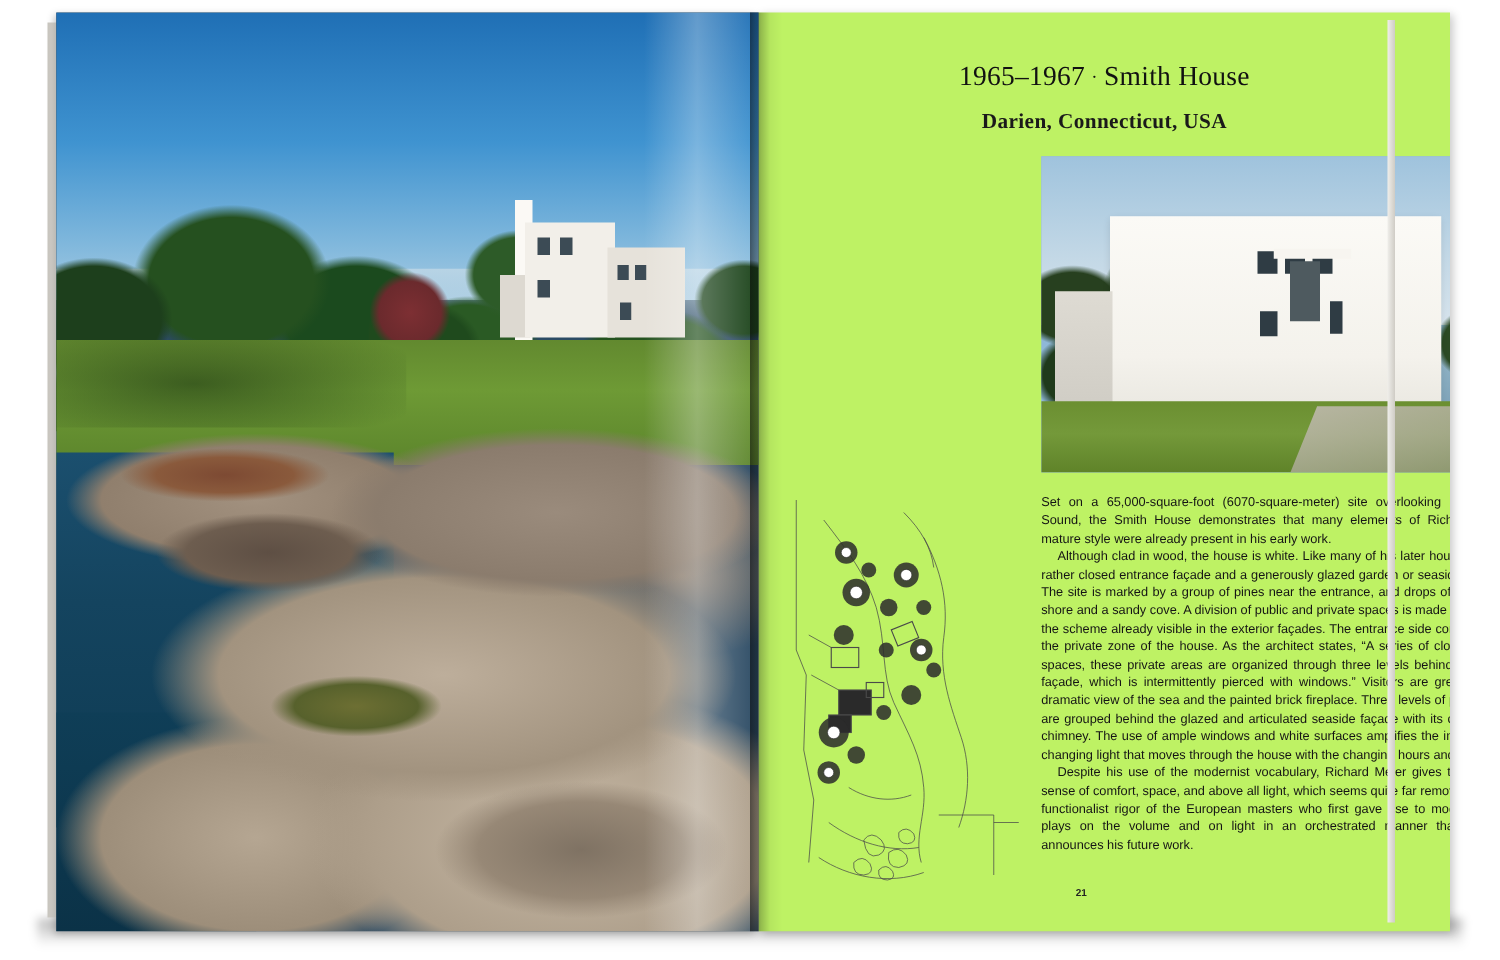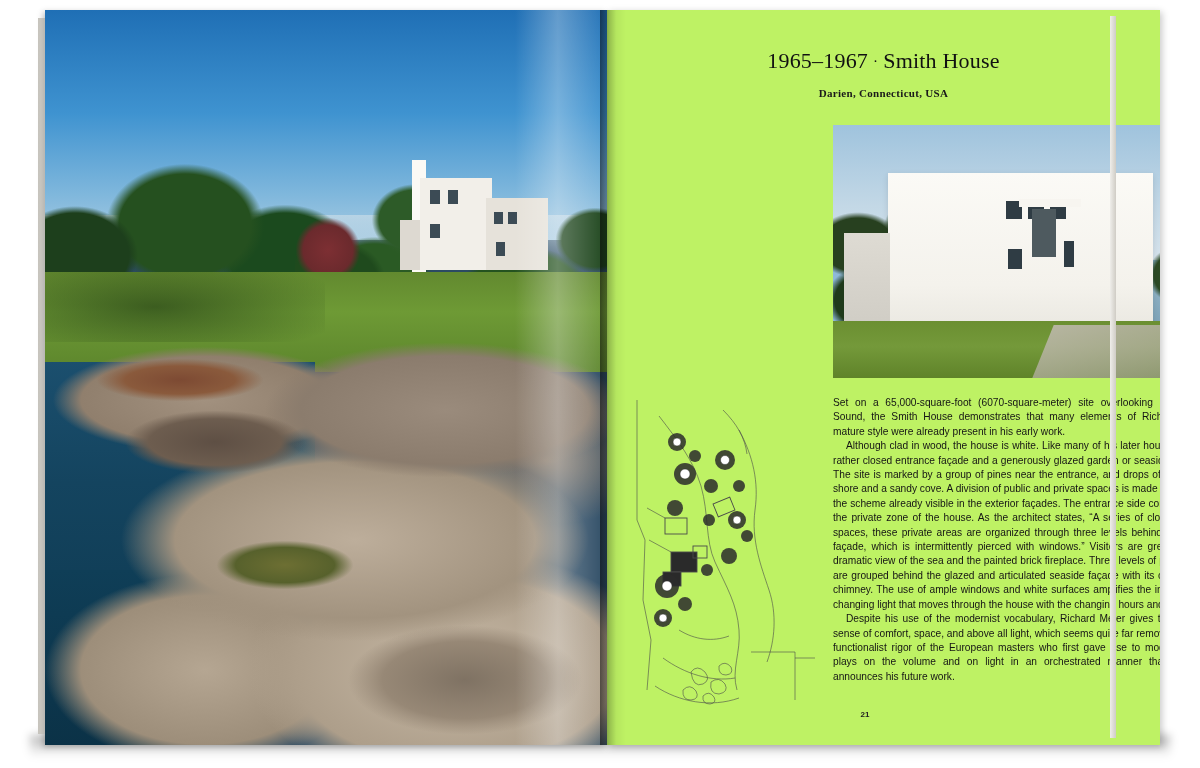"Darien, Connecticut, USA" .subline { font-size: 11px -> 17px }
